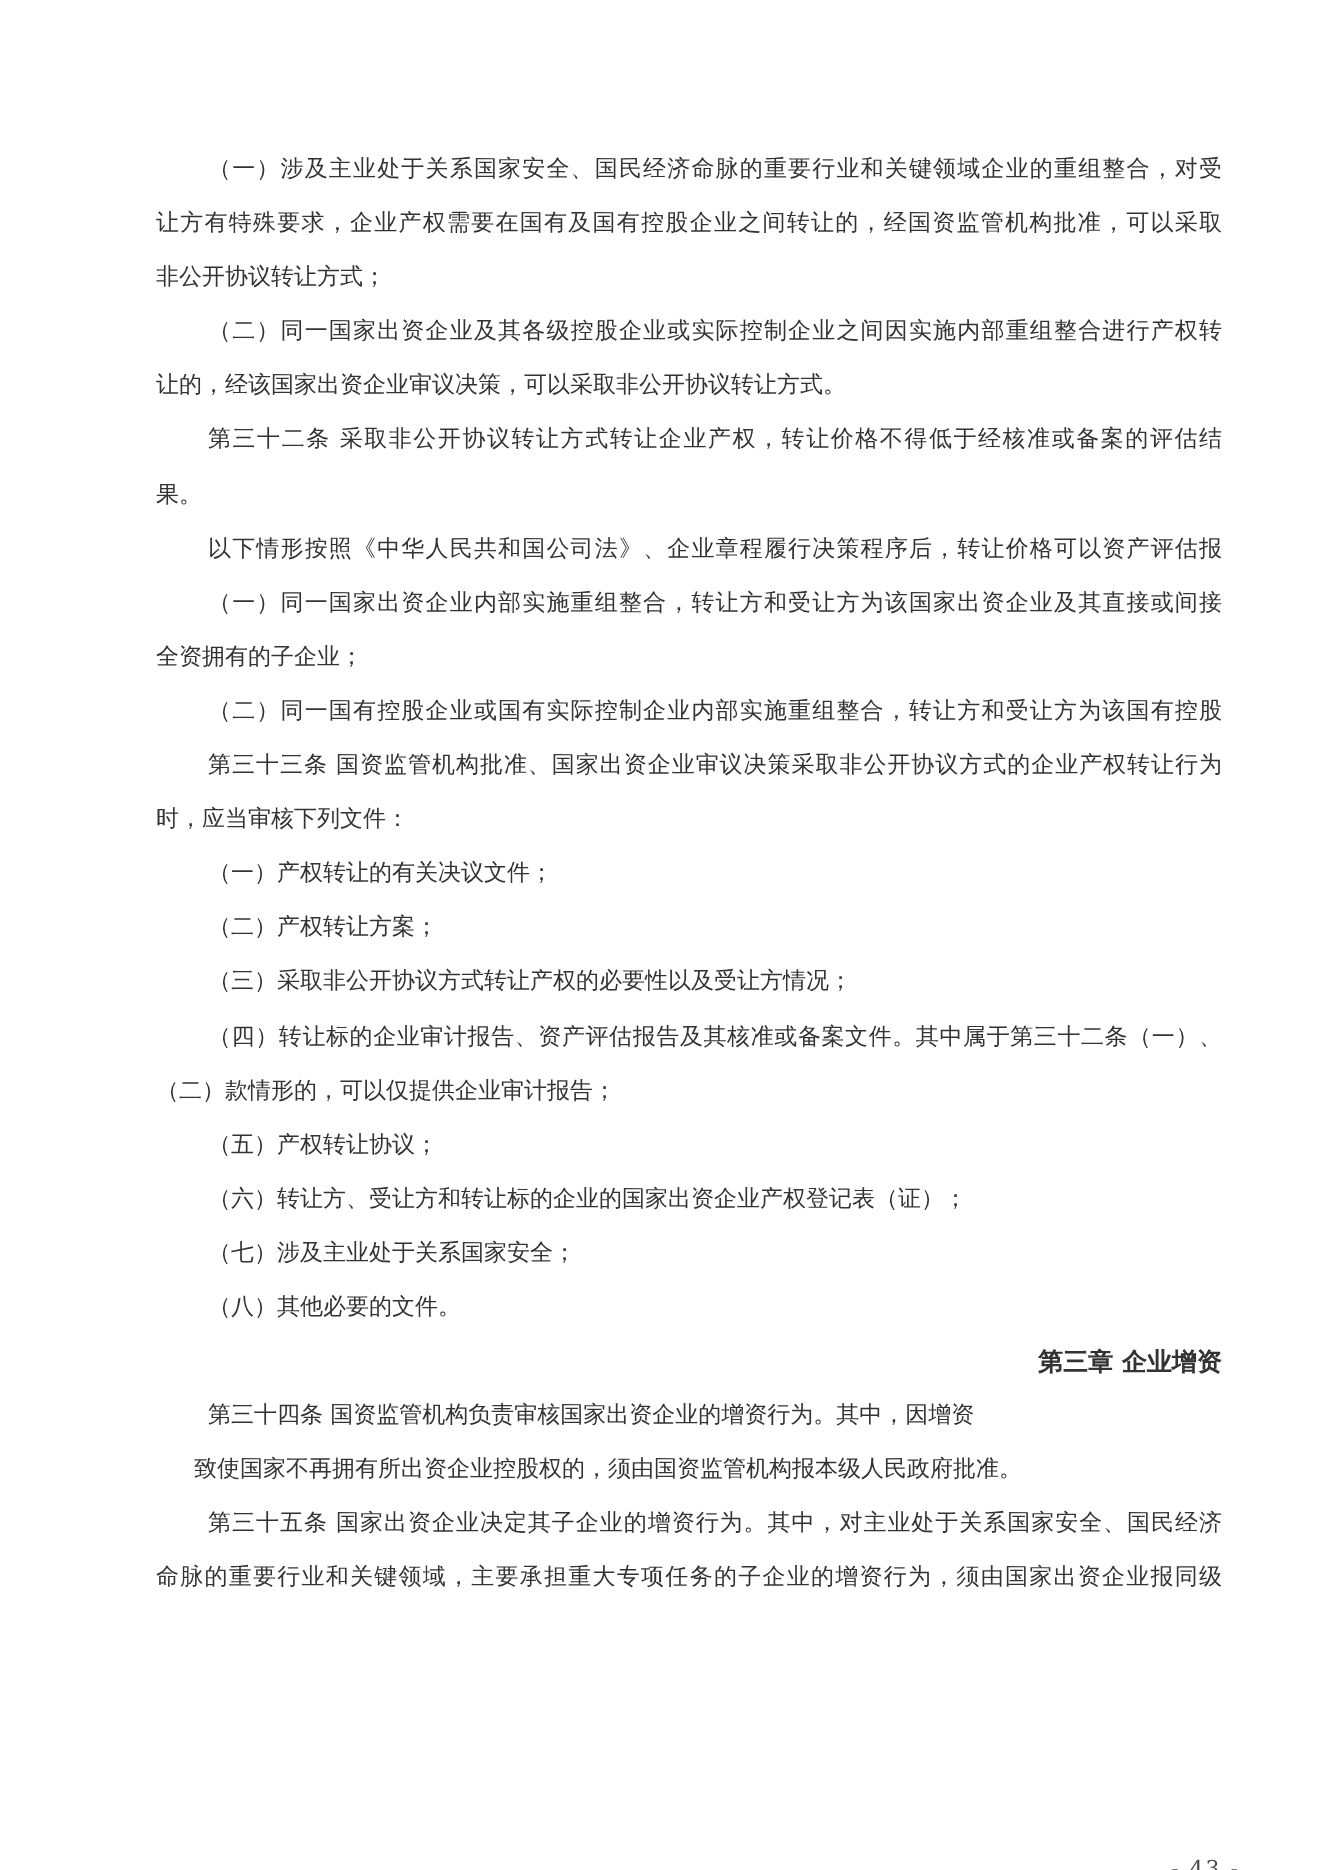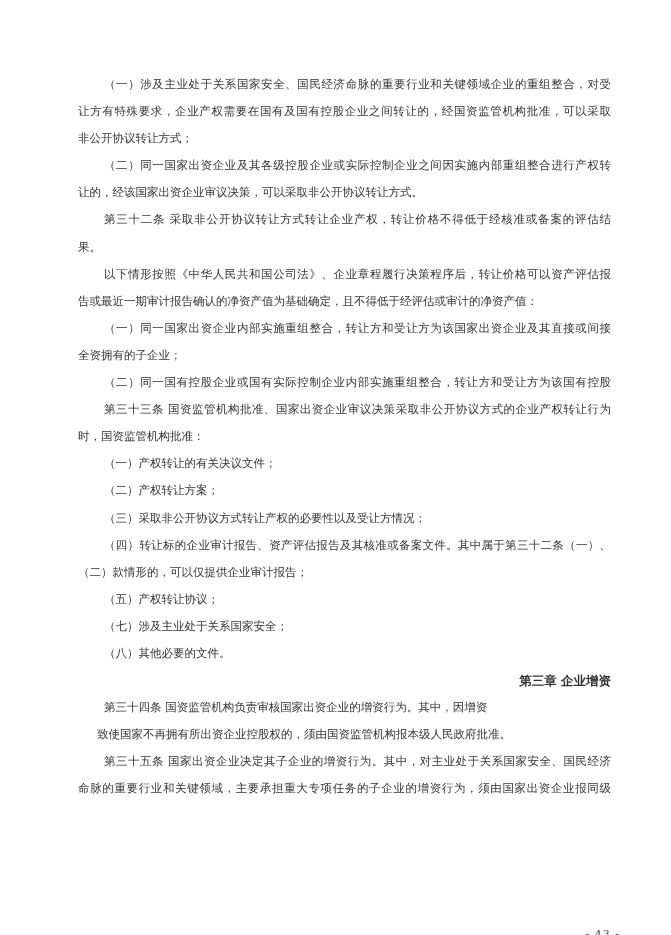"告或最近一期审计报告确认的净资产值为基础确定，且不得低于经评估或审计的净资产值：" div.line { html: <div>告或最近一期审计报告确认的净资产值为基础确定，且不得低于经评估或审计的净资产值：</div> -> none }
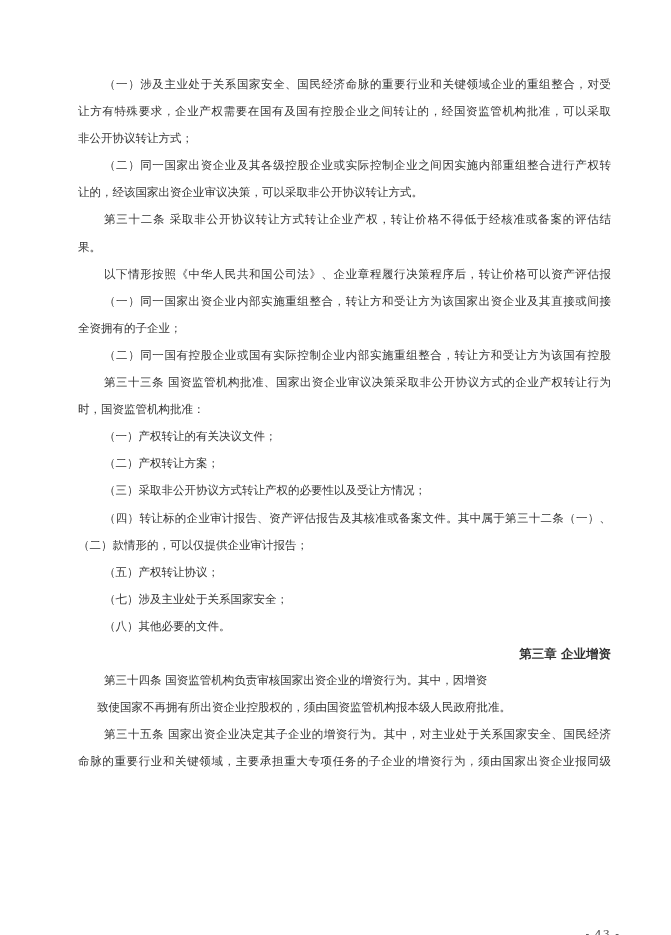"时，国资监管机构批准：" div.line { text: 国资监管机构批准 -> 应当审核下列文件 }
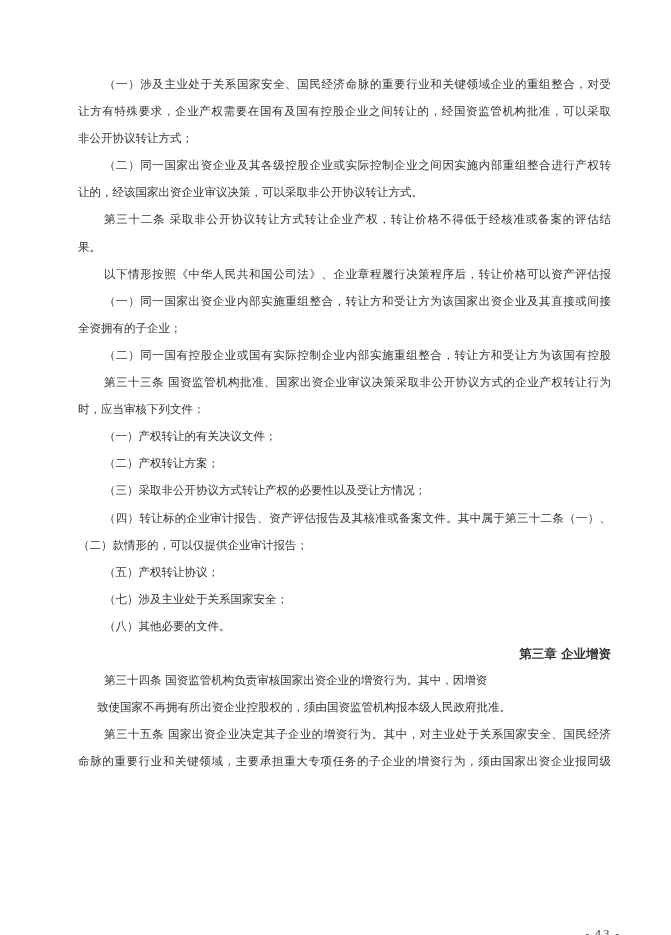"（六）转让方、受让方和转让标的企业的国家出资企业产权登记表（证）；" div.line { html: none -> <div>（六）转让方、受让方和转让标的企业的国家出资企业产权登记表（证）；</div> }
